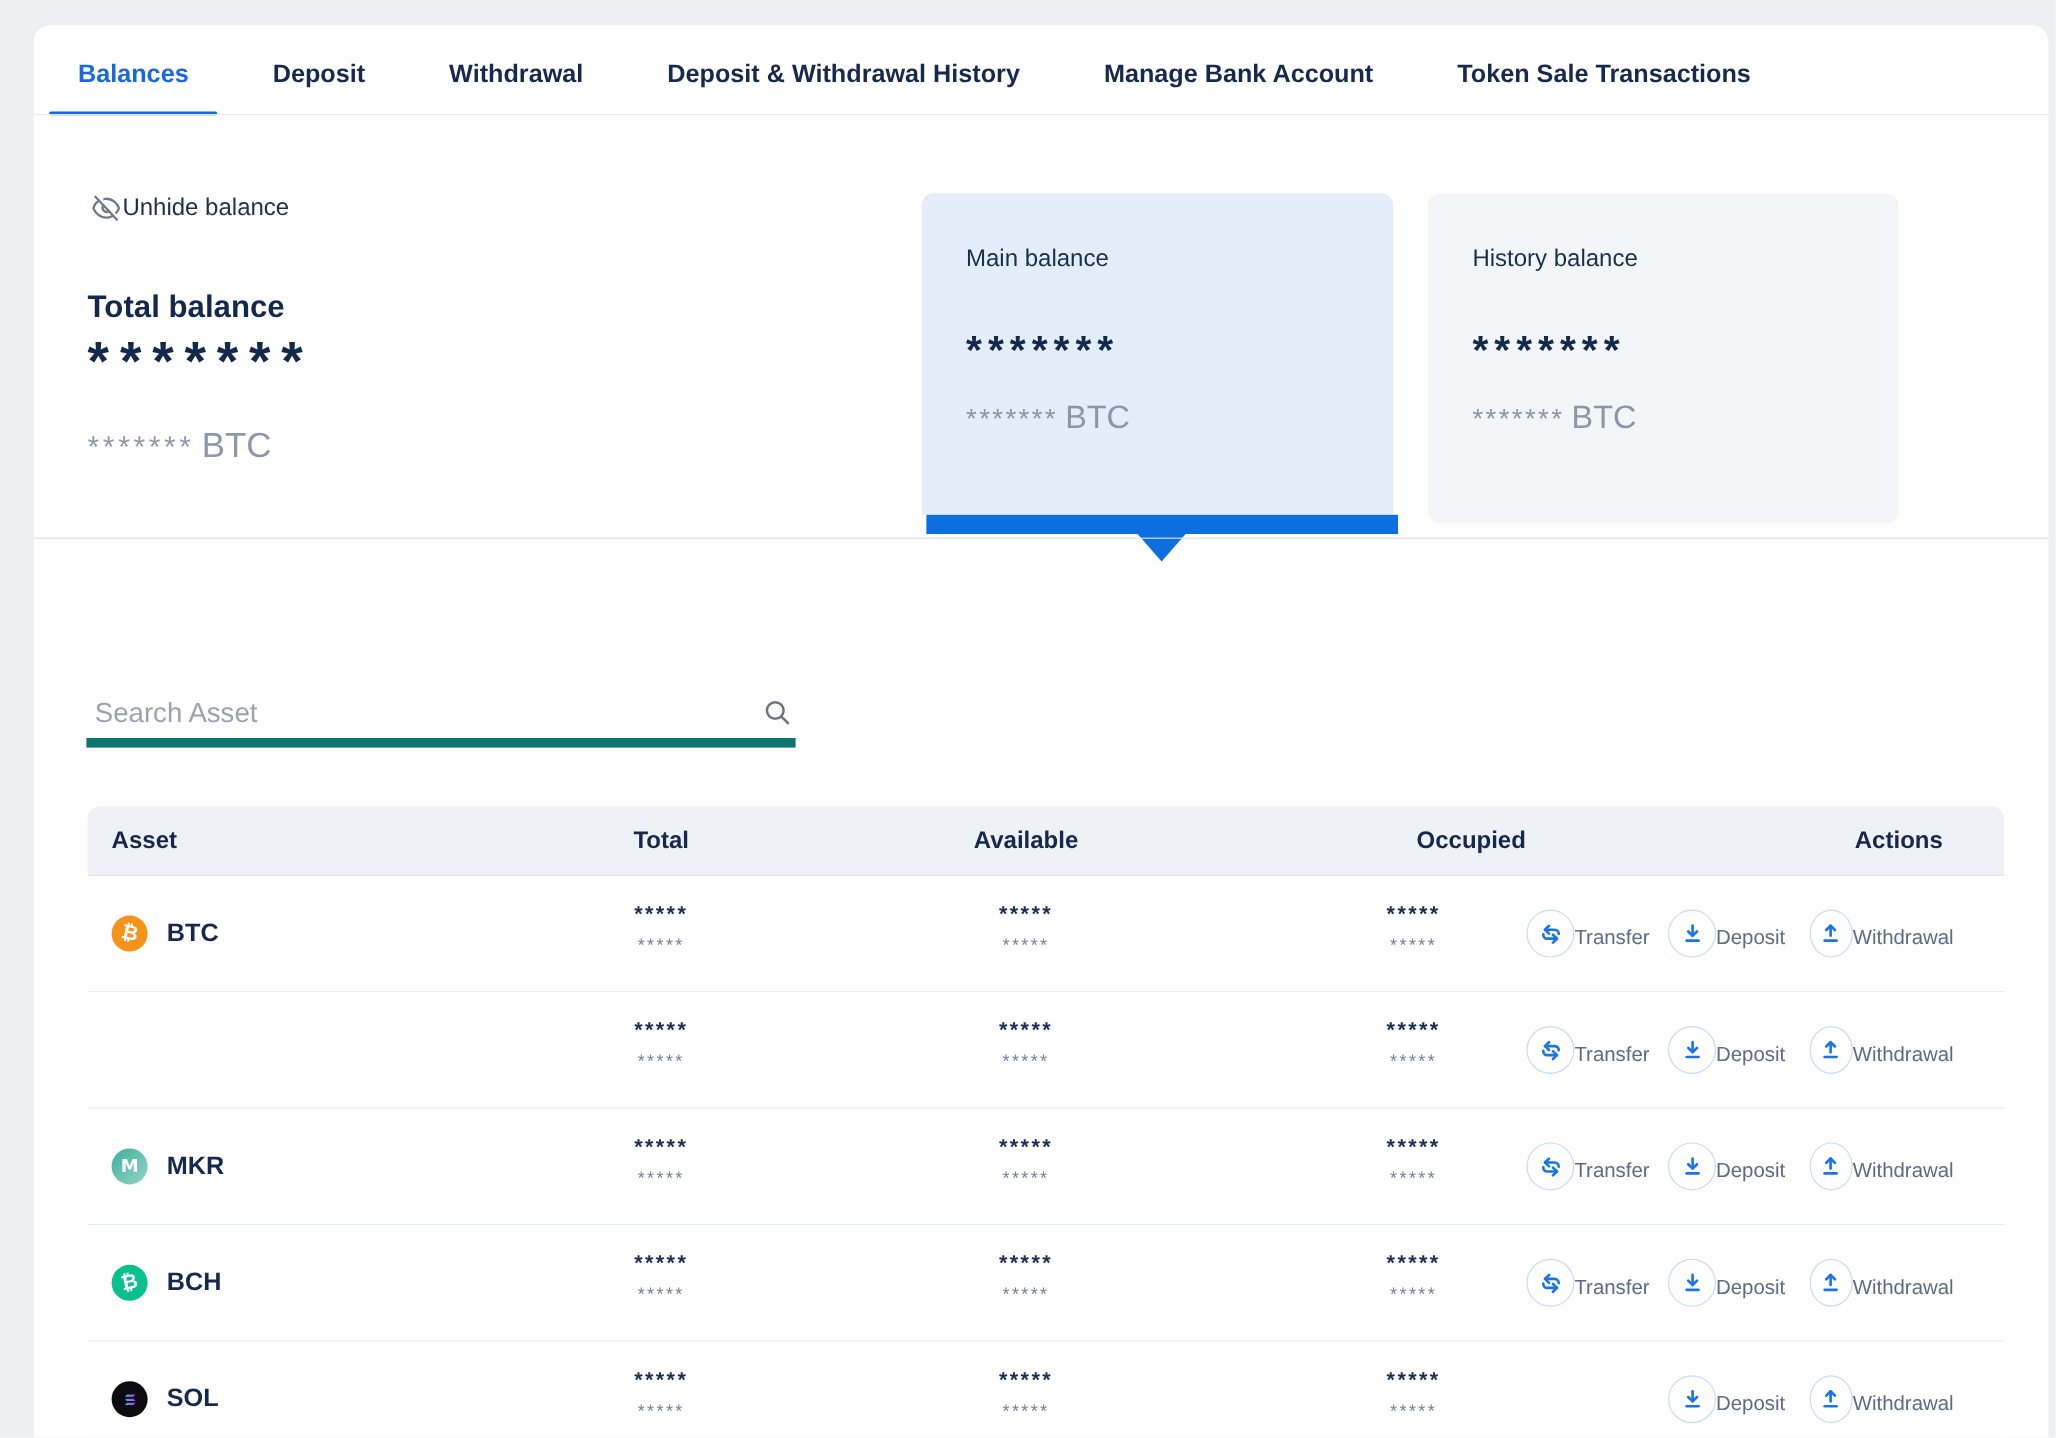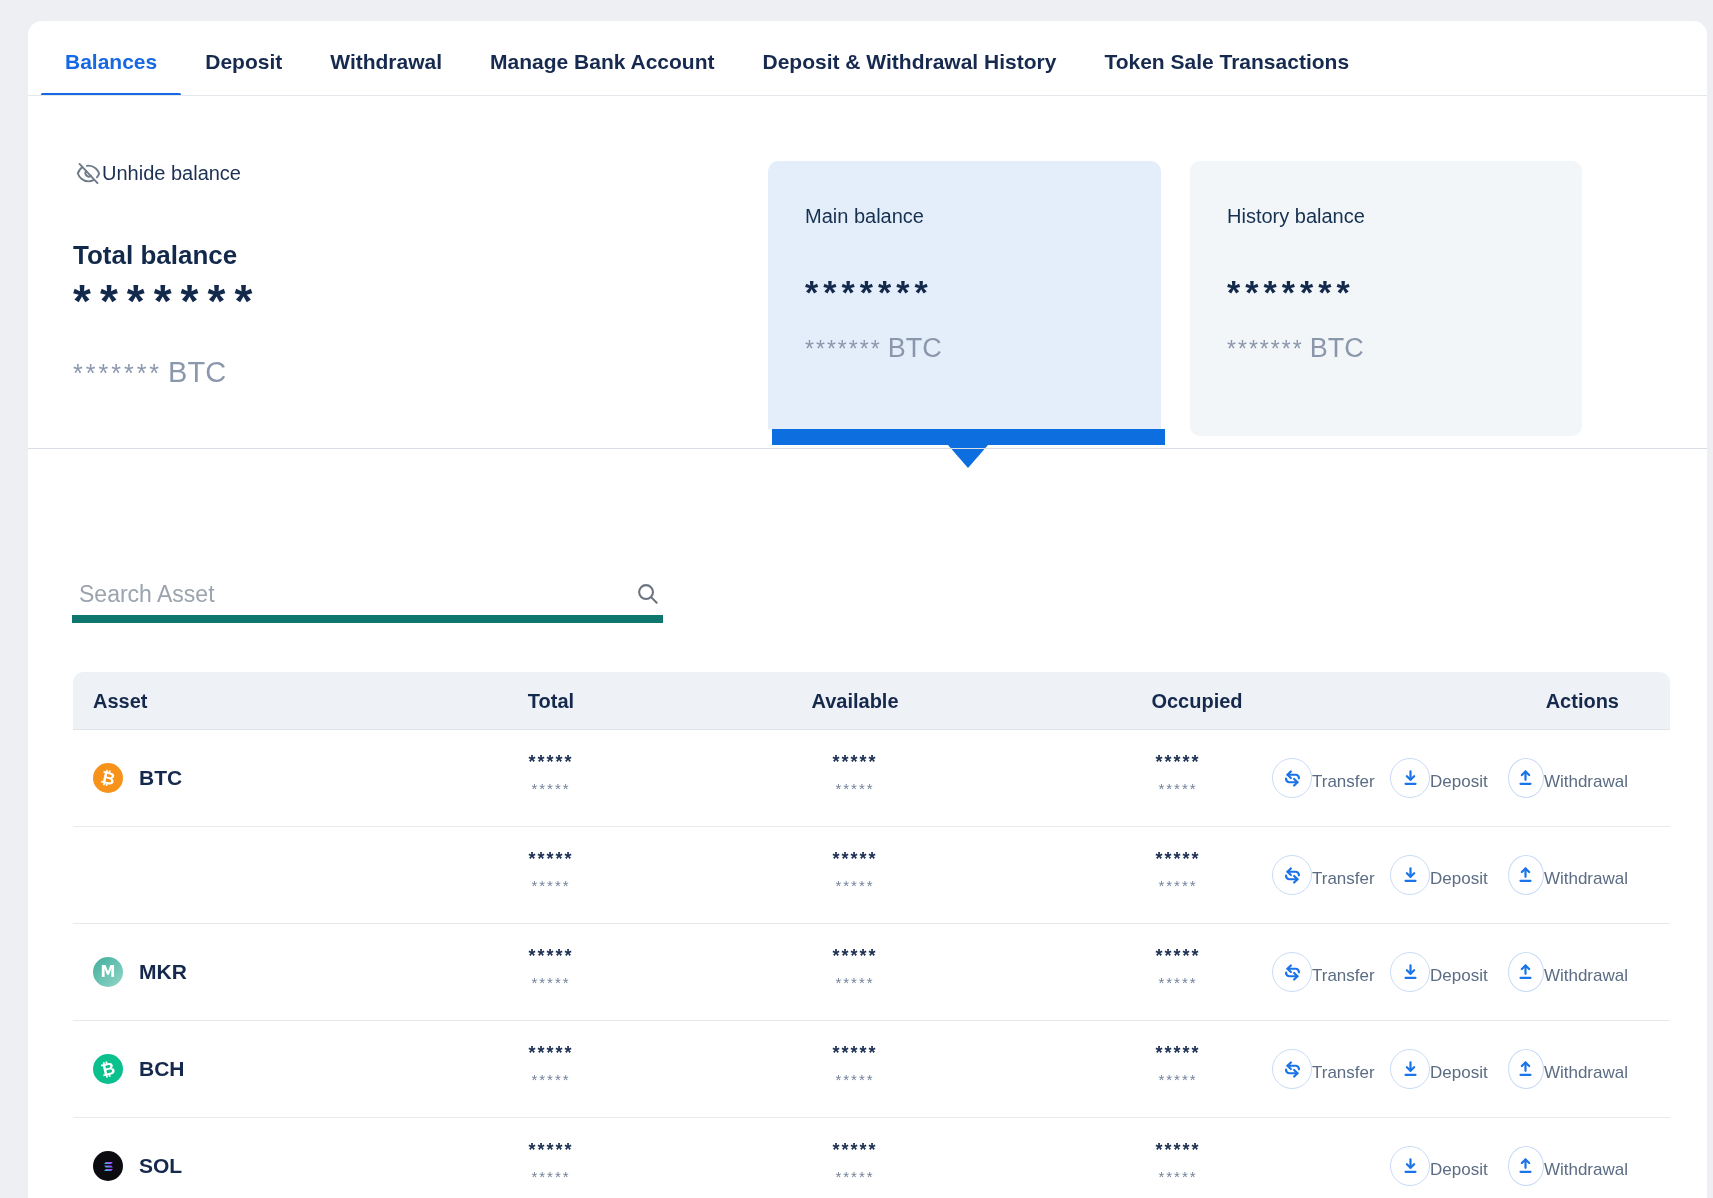"Balances" .tabs { gap: none -> 22px }
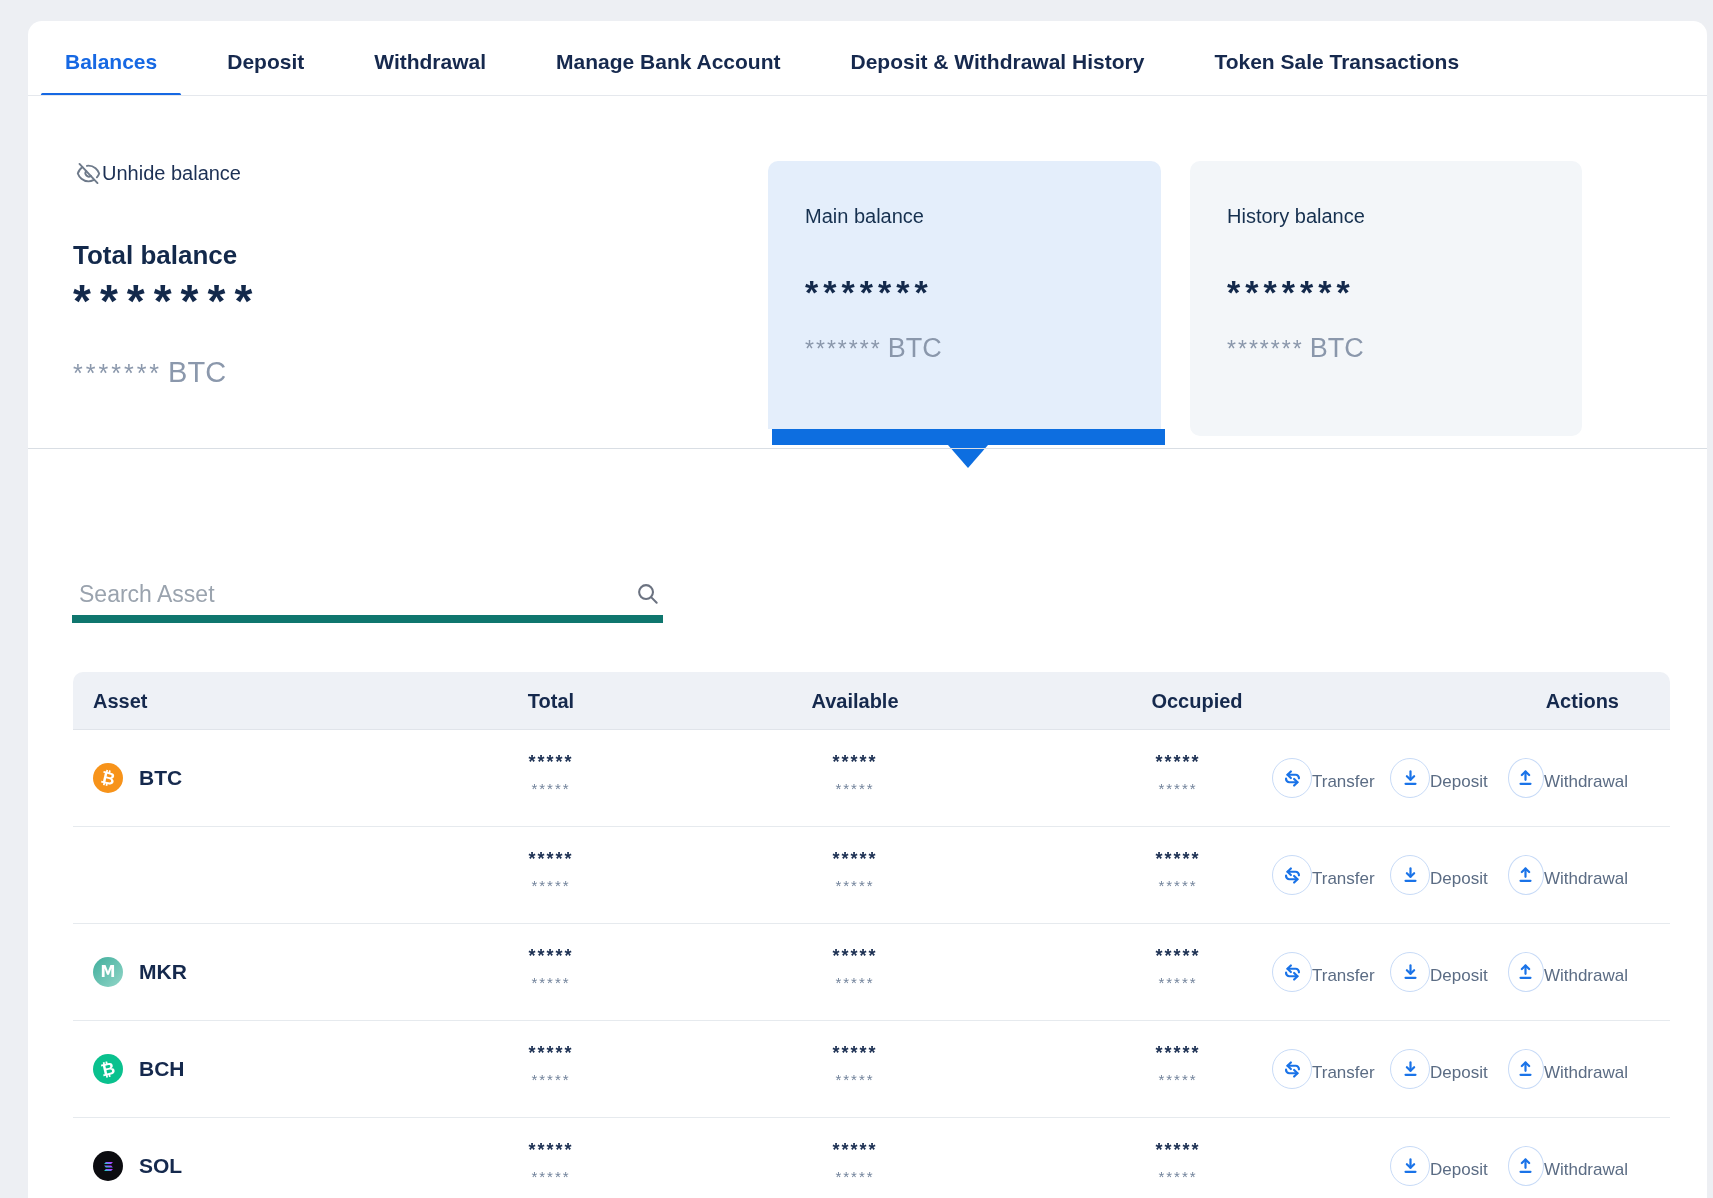"Manage Bank Account" div.tab { order: before "Deposit & Withdrawal History" -> after "Deposit & Withdrawal History" }
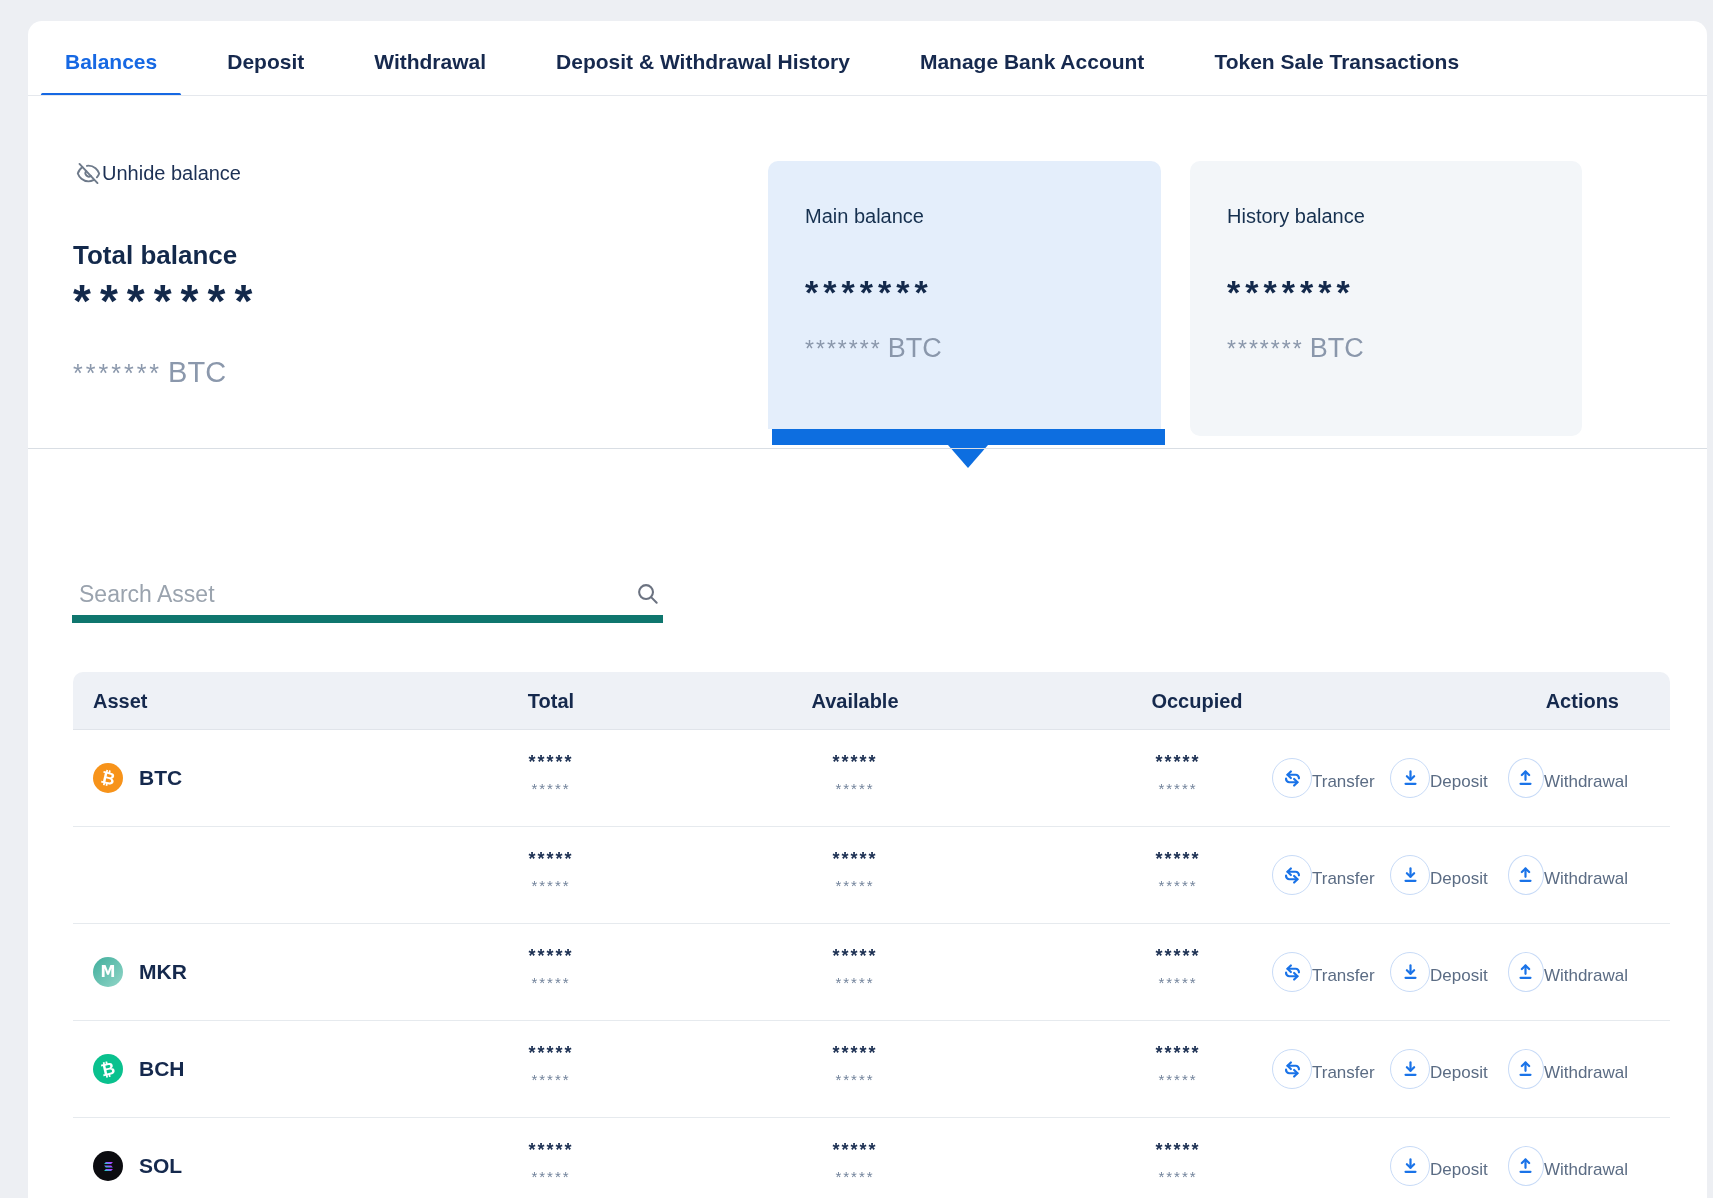"Occupied" span.th { left: 1124px -> 1153px }
